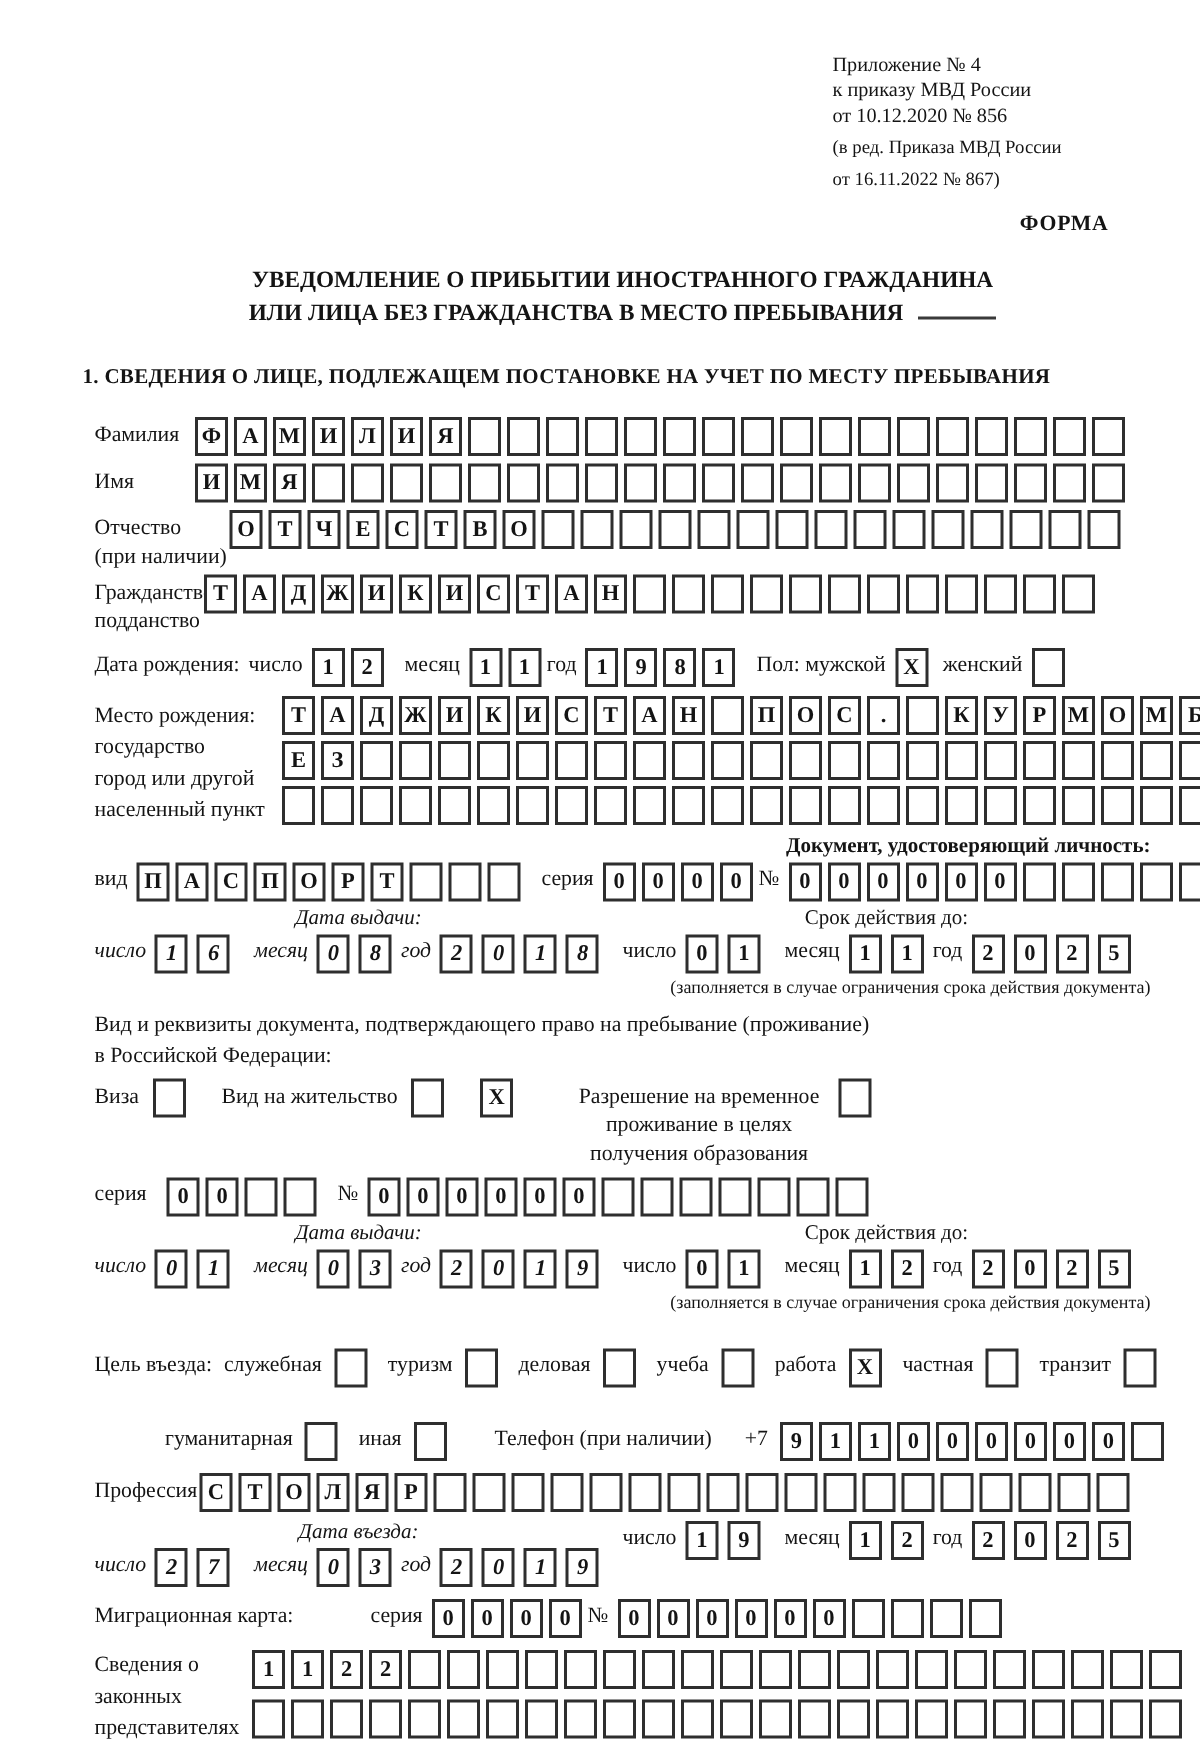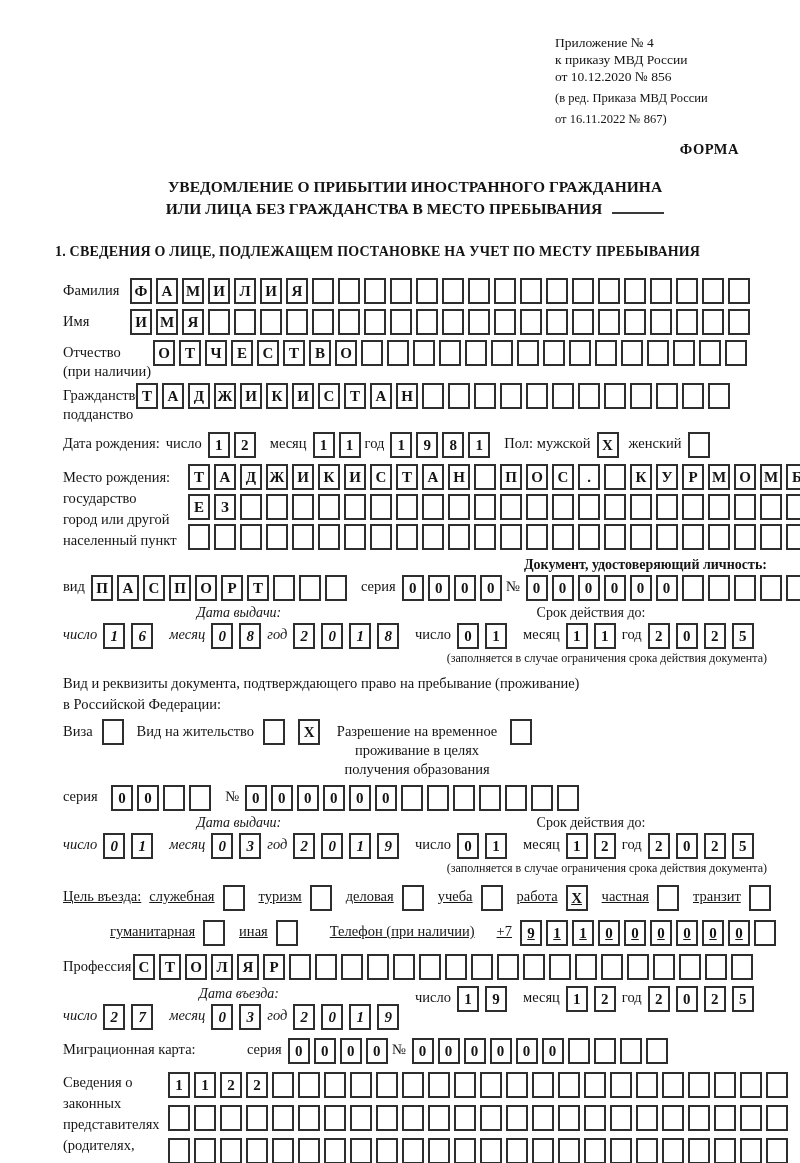"Виза" .opt { margin-right: 13px -> 24px }
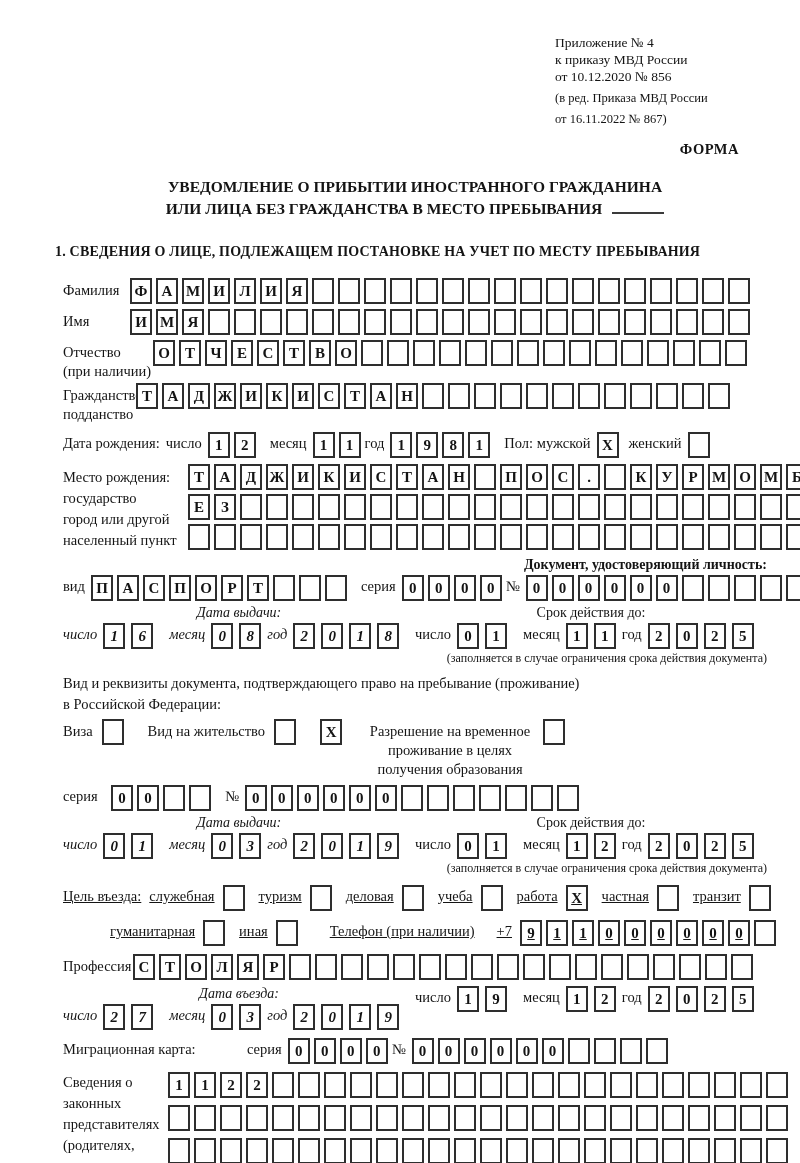"Разрешение на временное проживание в" .w168 { margin-left: none -> 16px }
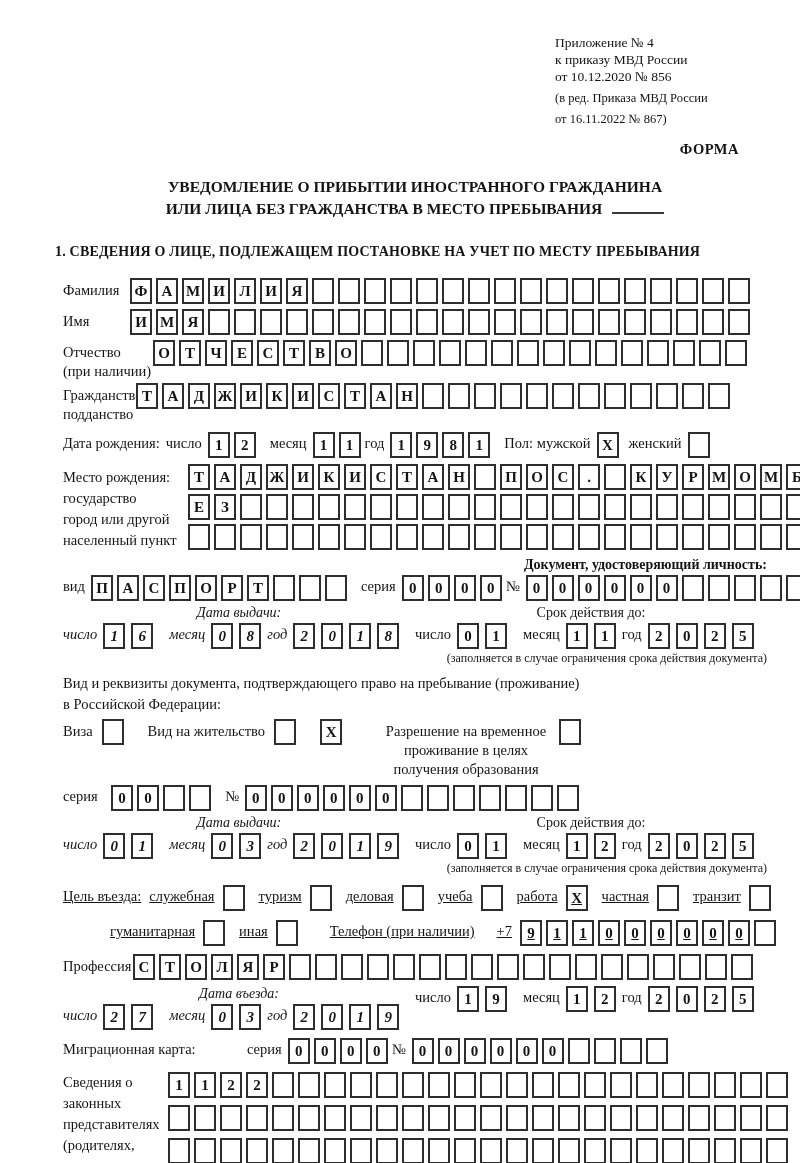"Цель въезда:" .purp { margin-top: 9px -> 23px; text-decoration: underline -> none }
